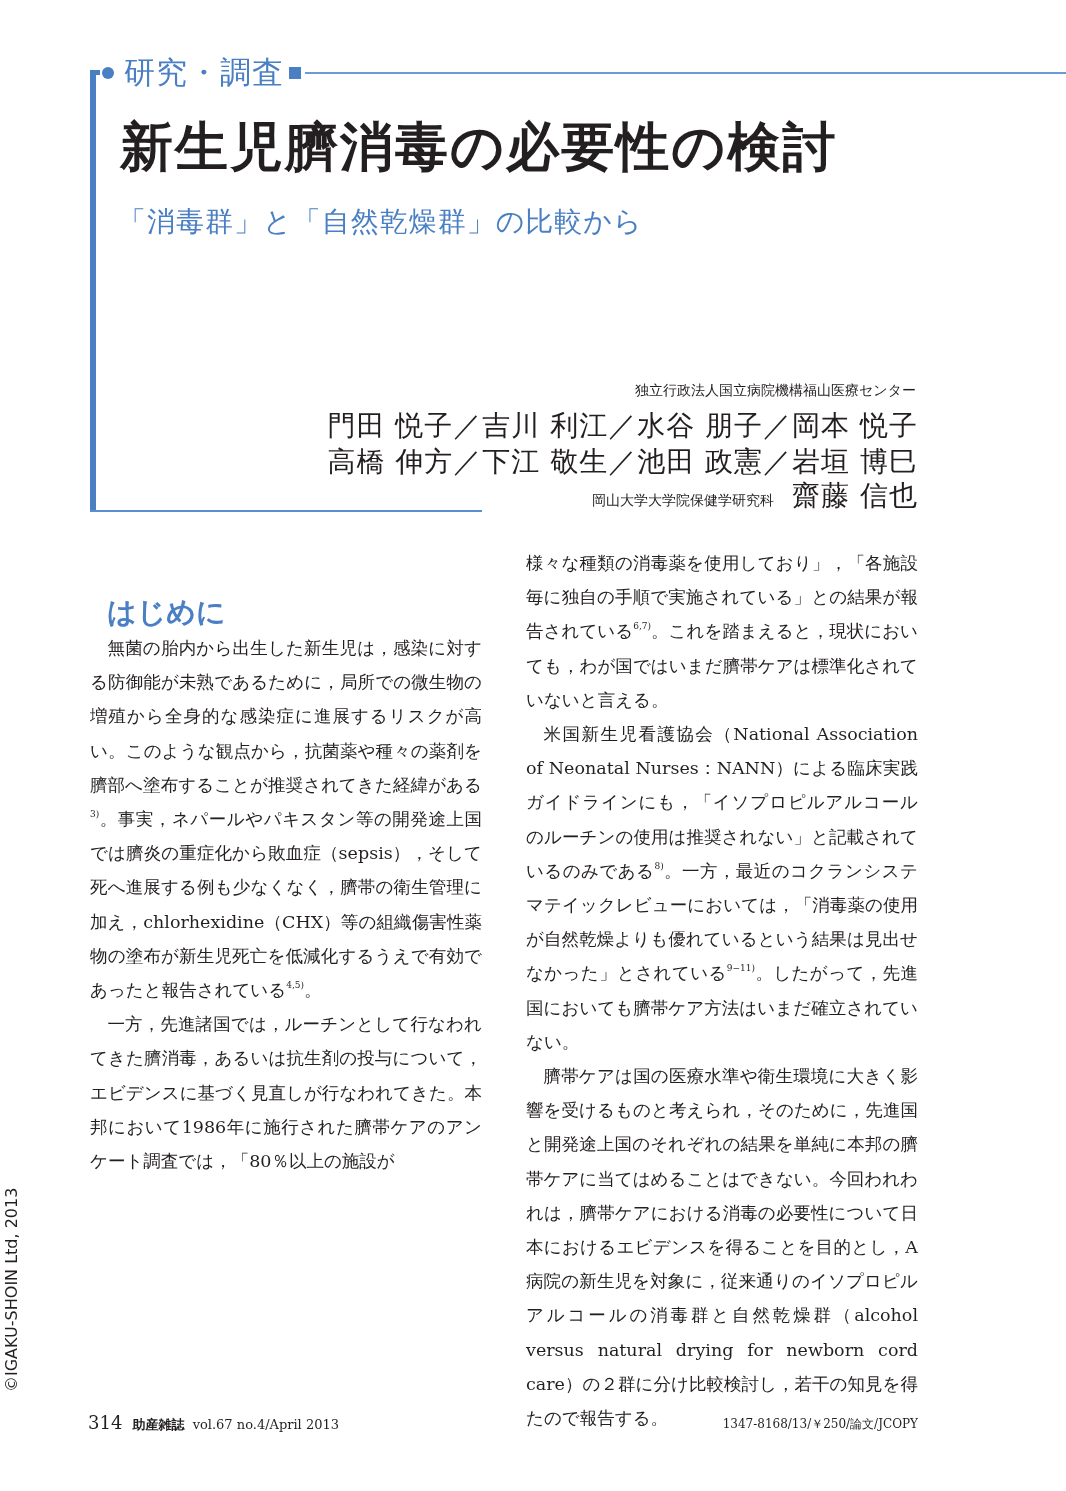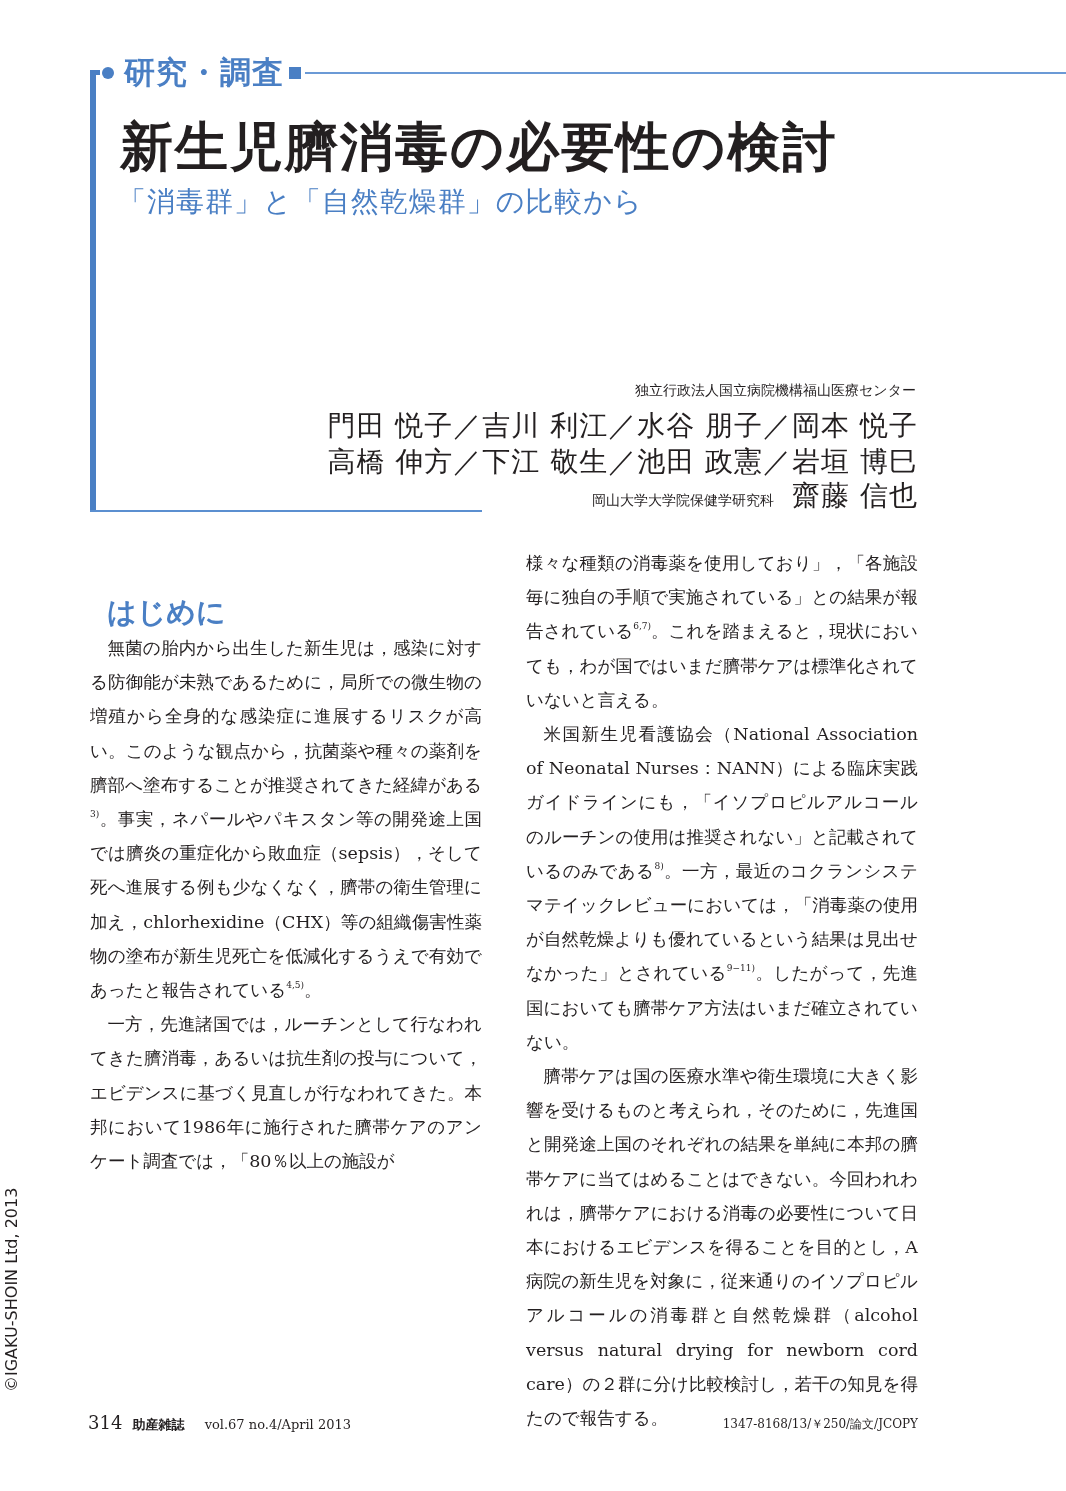"研究・調査" .category { font-weight: bold -> normal }
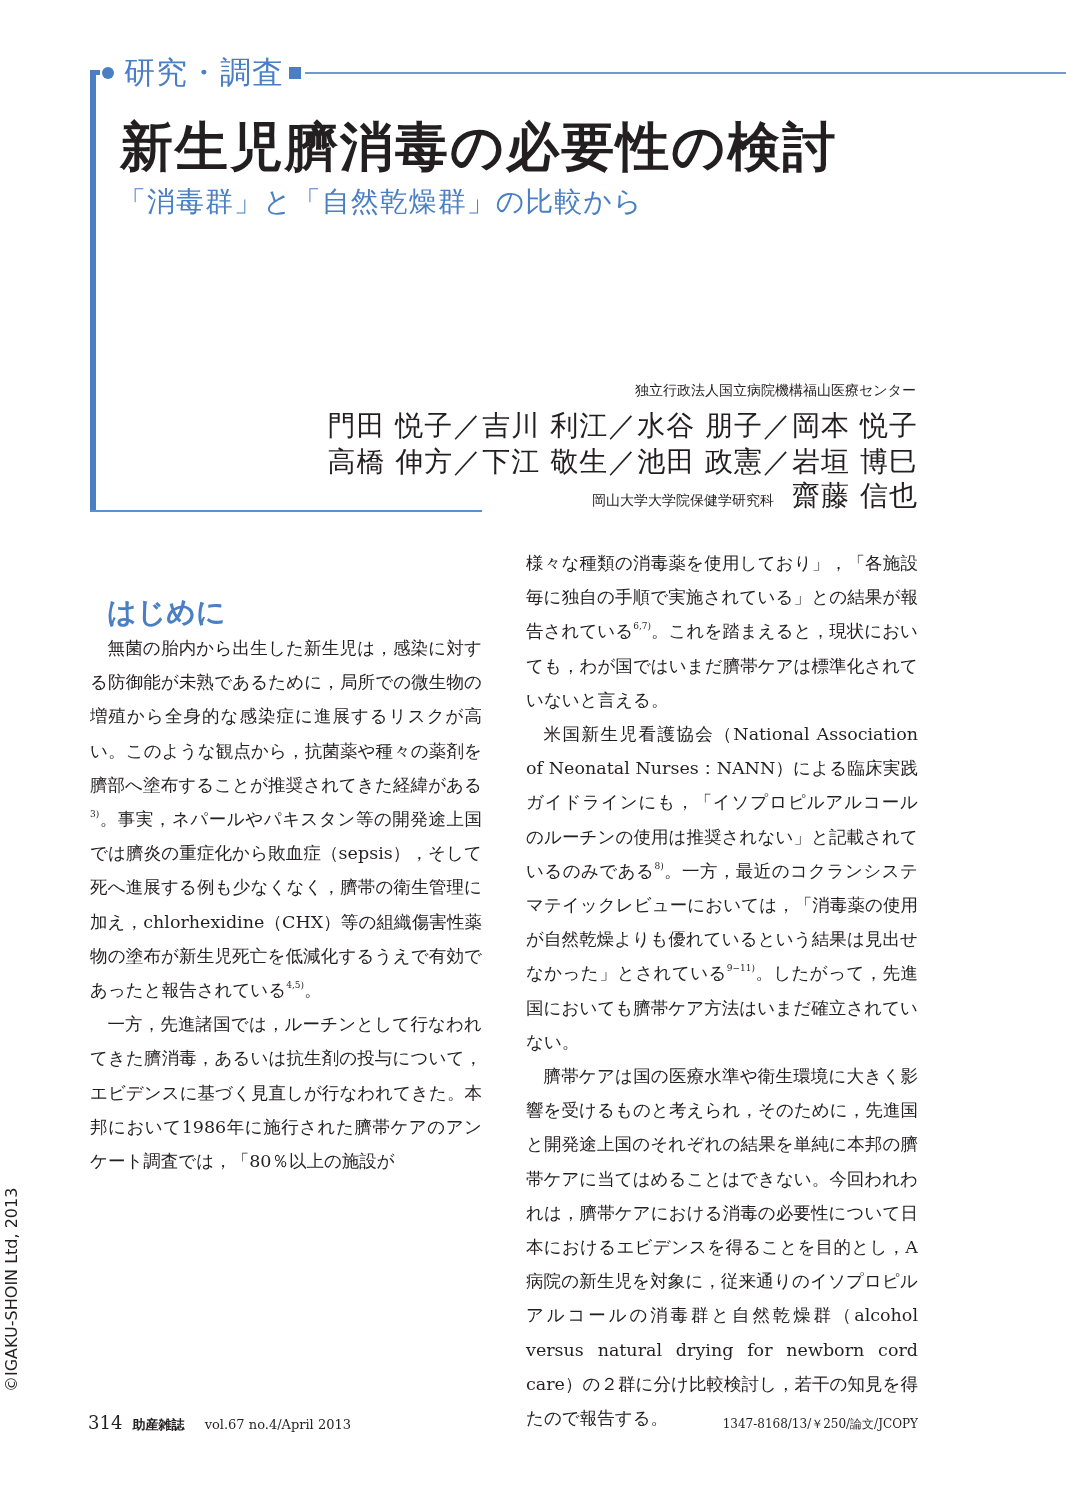"「消毒群」と「自然乾燥群」の比較から" .subtitle { top: 184px -> 204px }
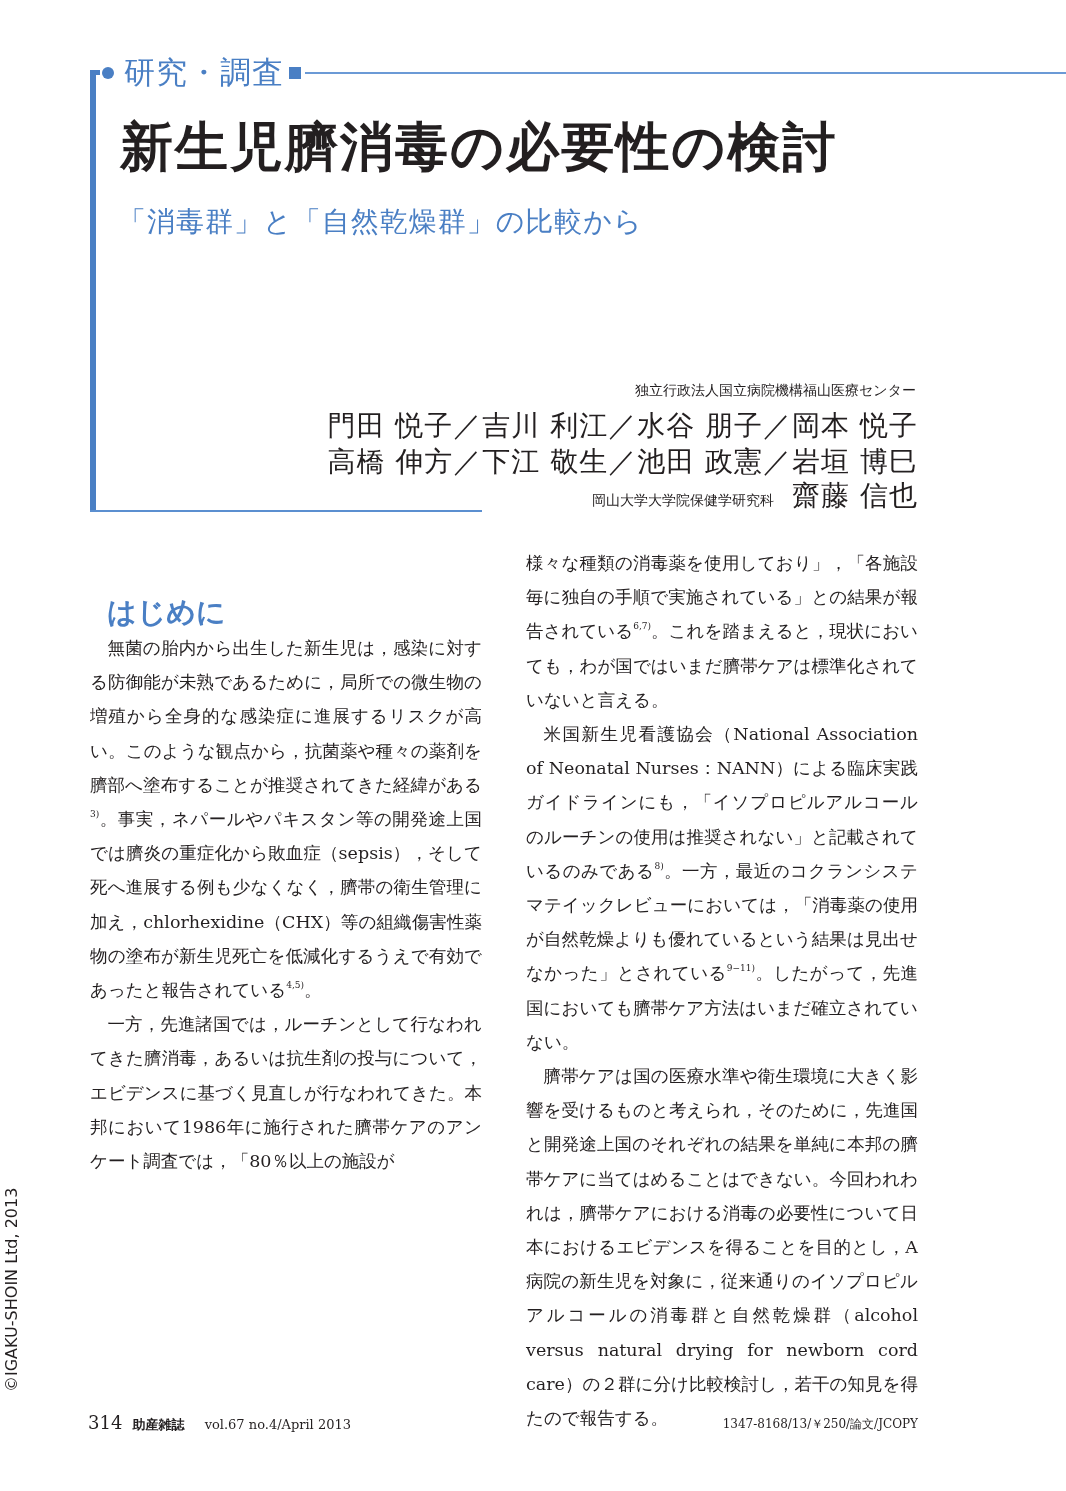"助産雑誌" .footer-left .journal { margin-right: 16px -> 4px }
